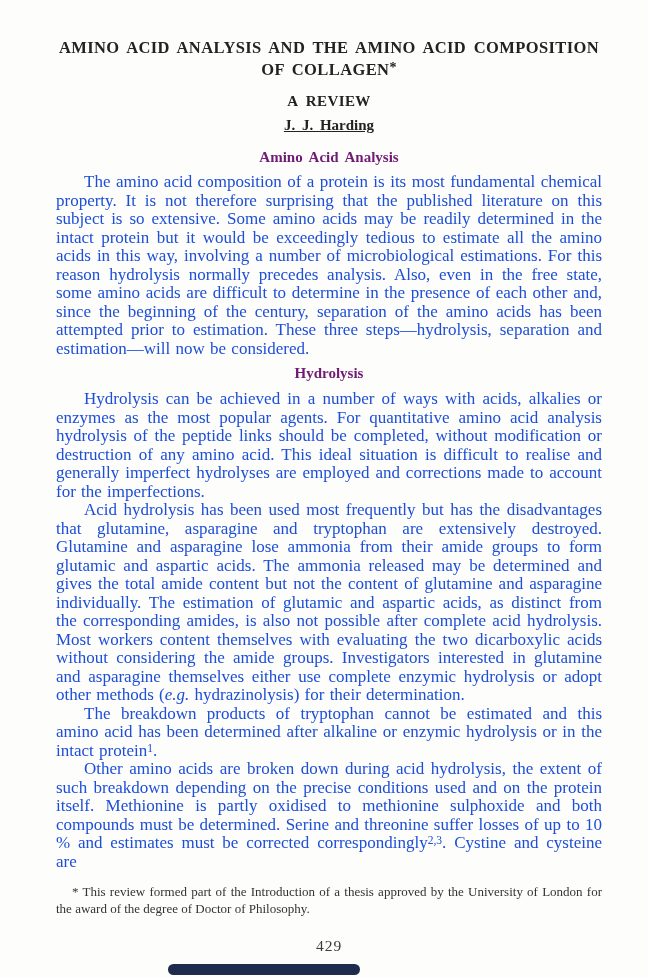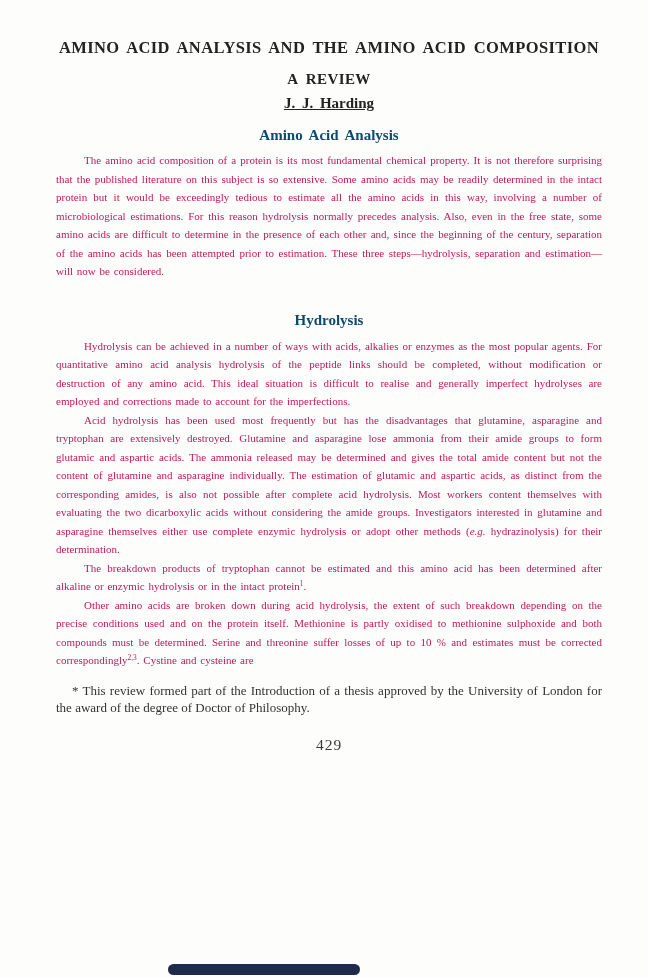"OF COLLAGEN*" span.tl { html: none -> <span><span>OF COLLAGEN</span><sup>*</sup></span> }
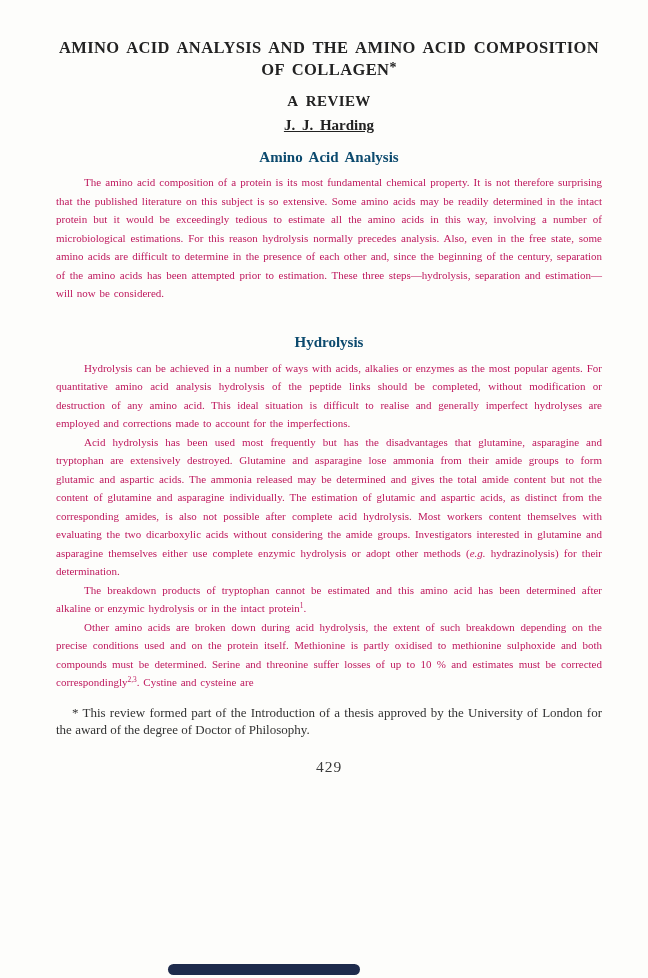"Amino Acid Analysis" .sec { color: #0c4a6e -> #701a75 }
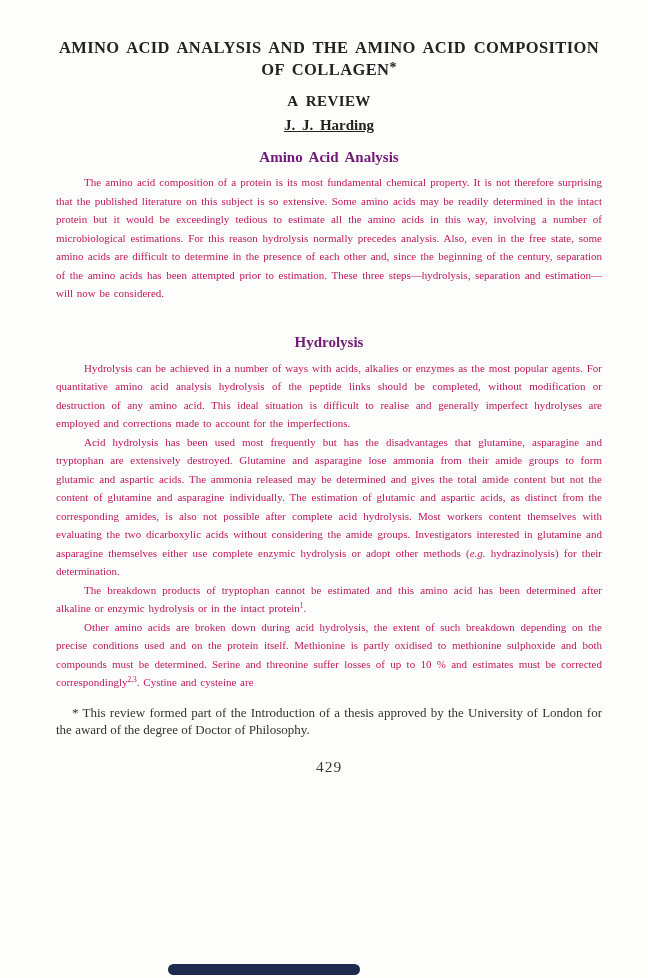"The amino acid composition of" p.body { color: #be185d -> #1d4ed8; font-size: 11px -> 17px }
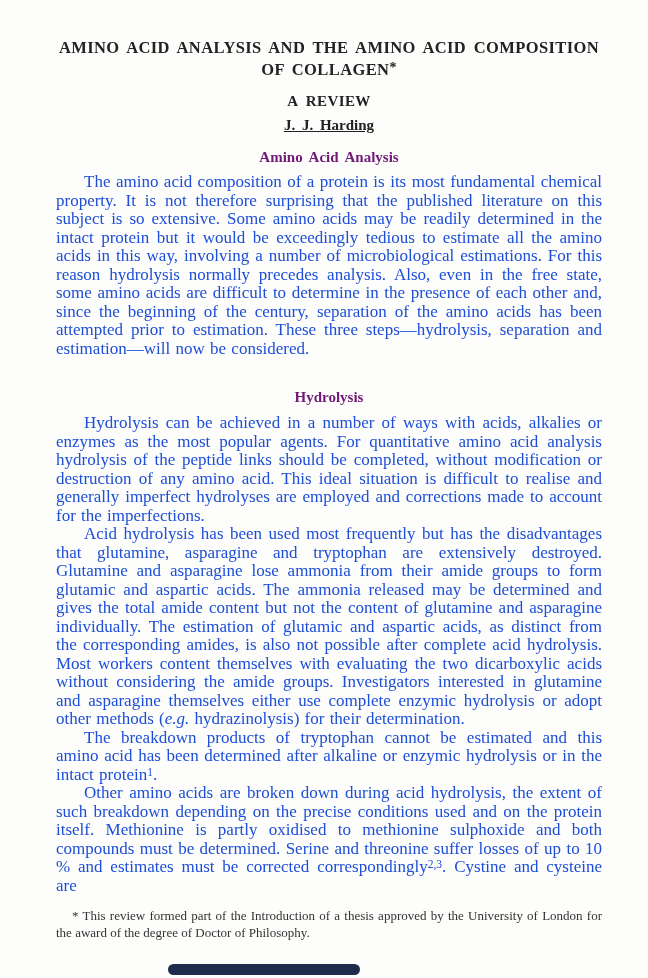"Hydrolysis" .sec.h2gap { margin-top: 31px -> 7px }
